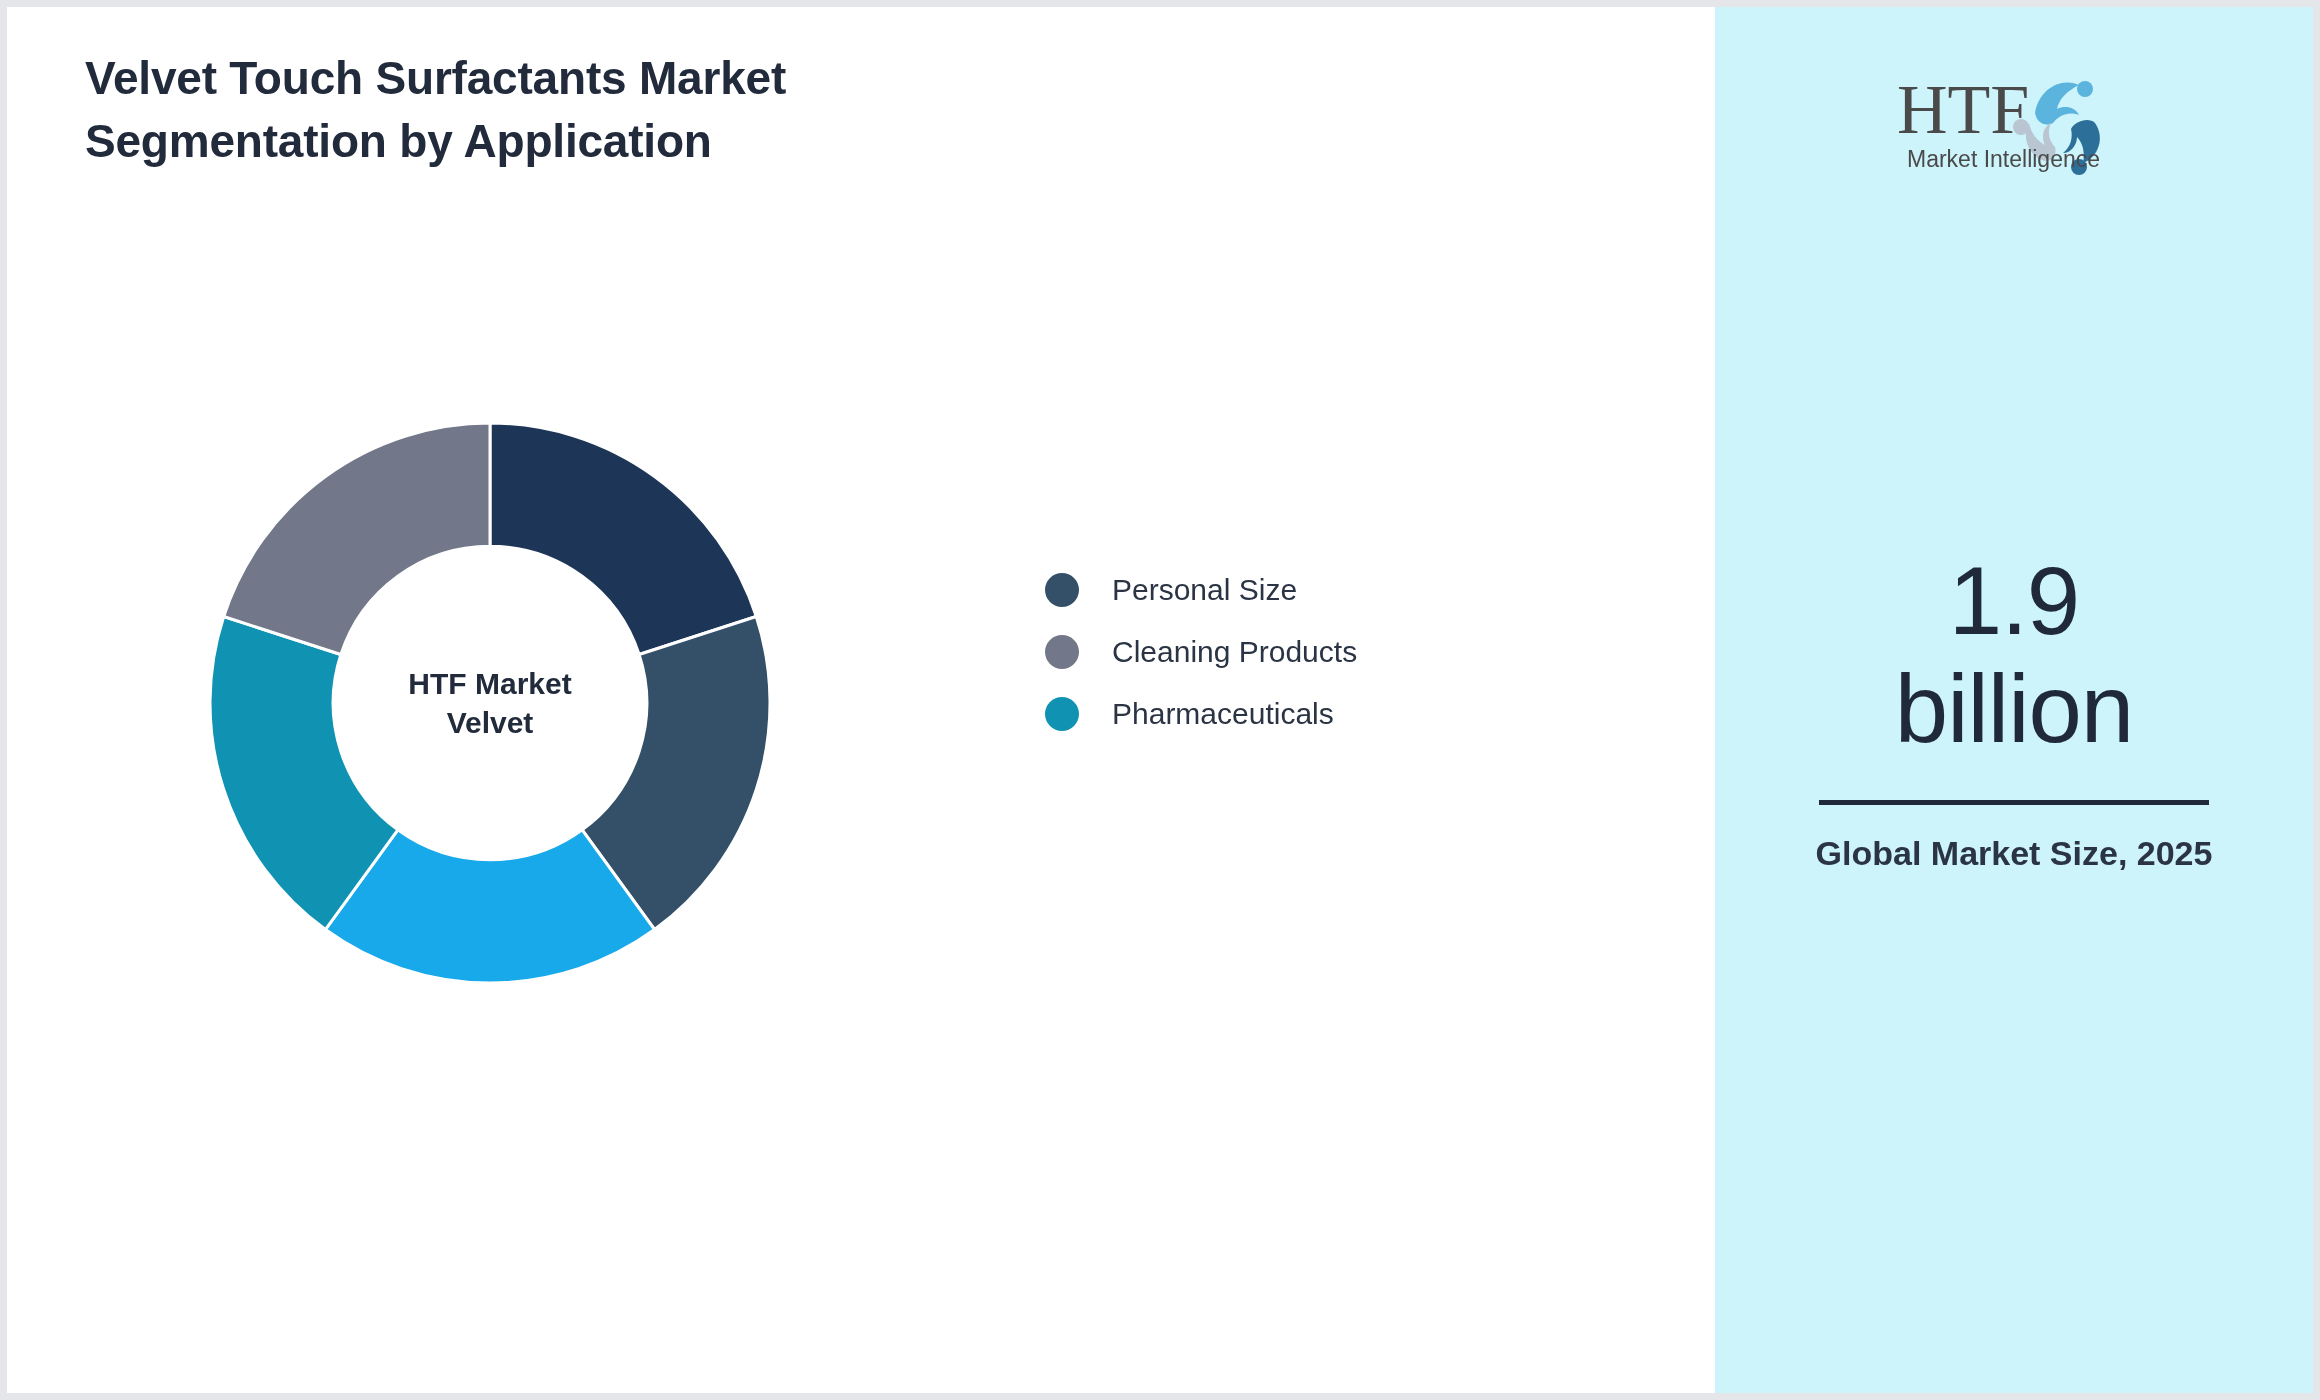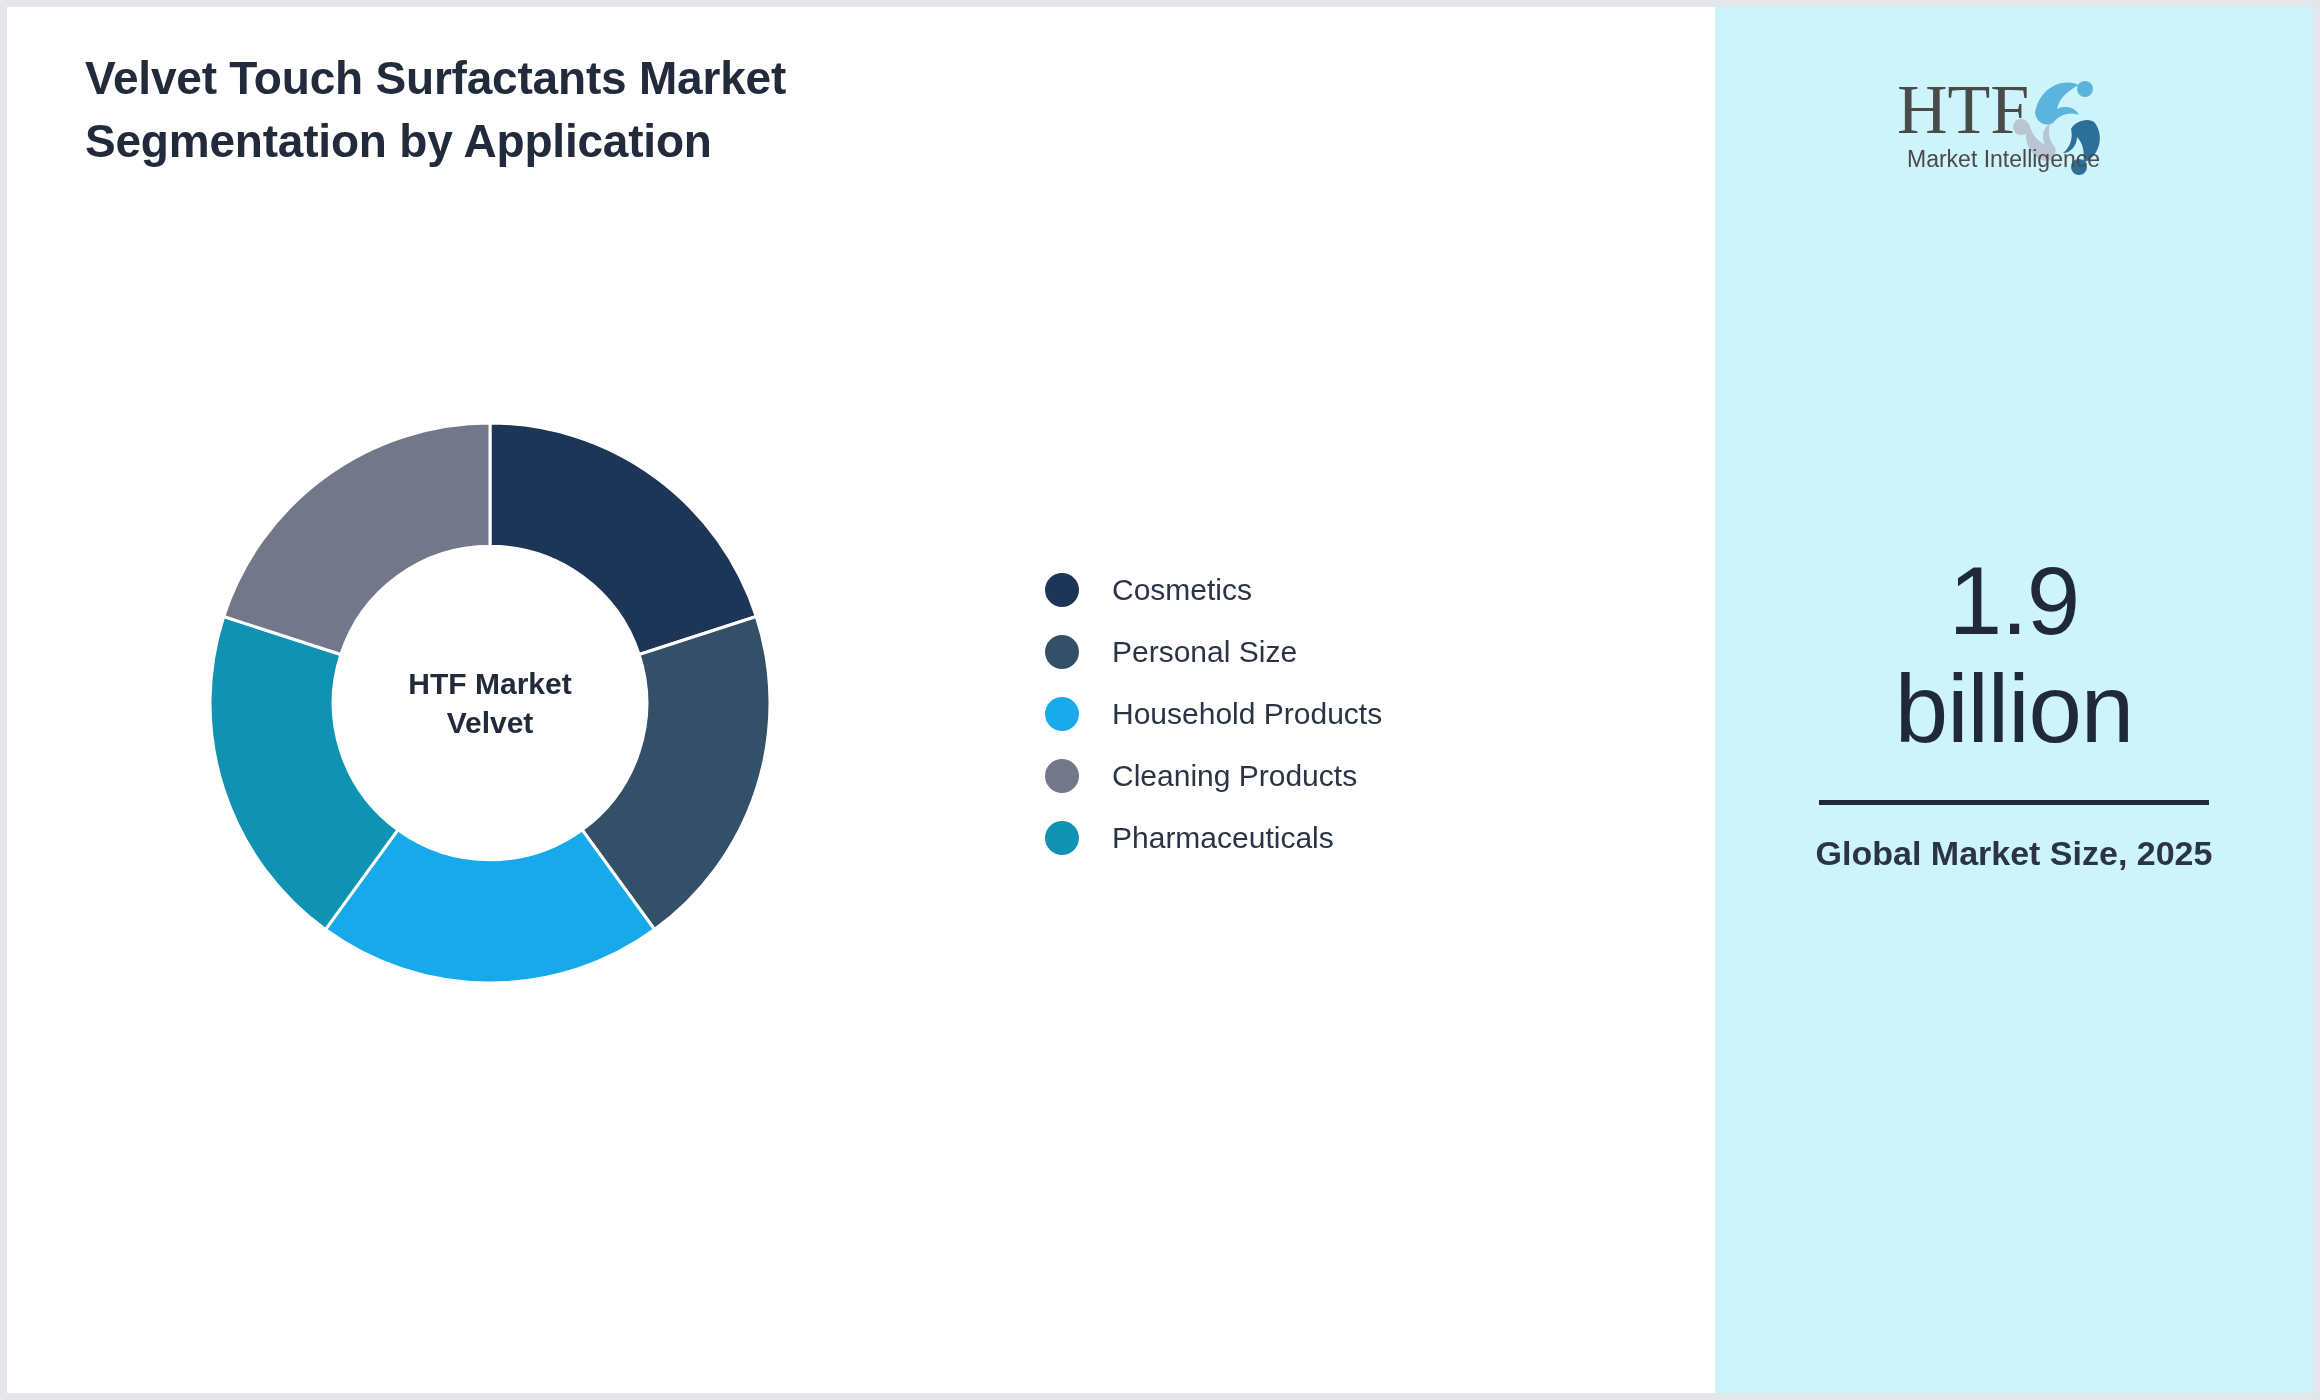"Cosmetics" div.legend-item { html: <div> <span></span> <span>Cosmetics</span> </div> -> none }
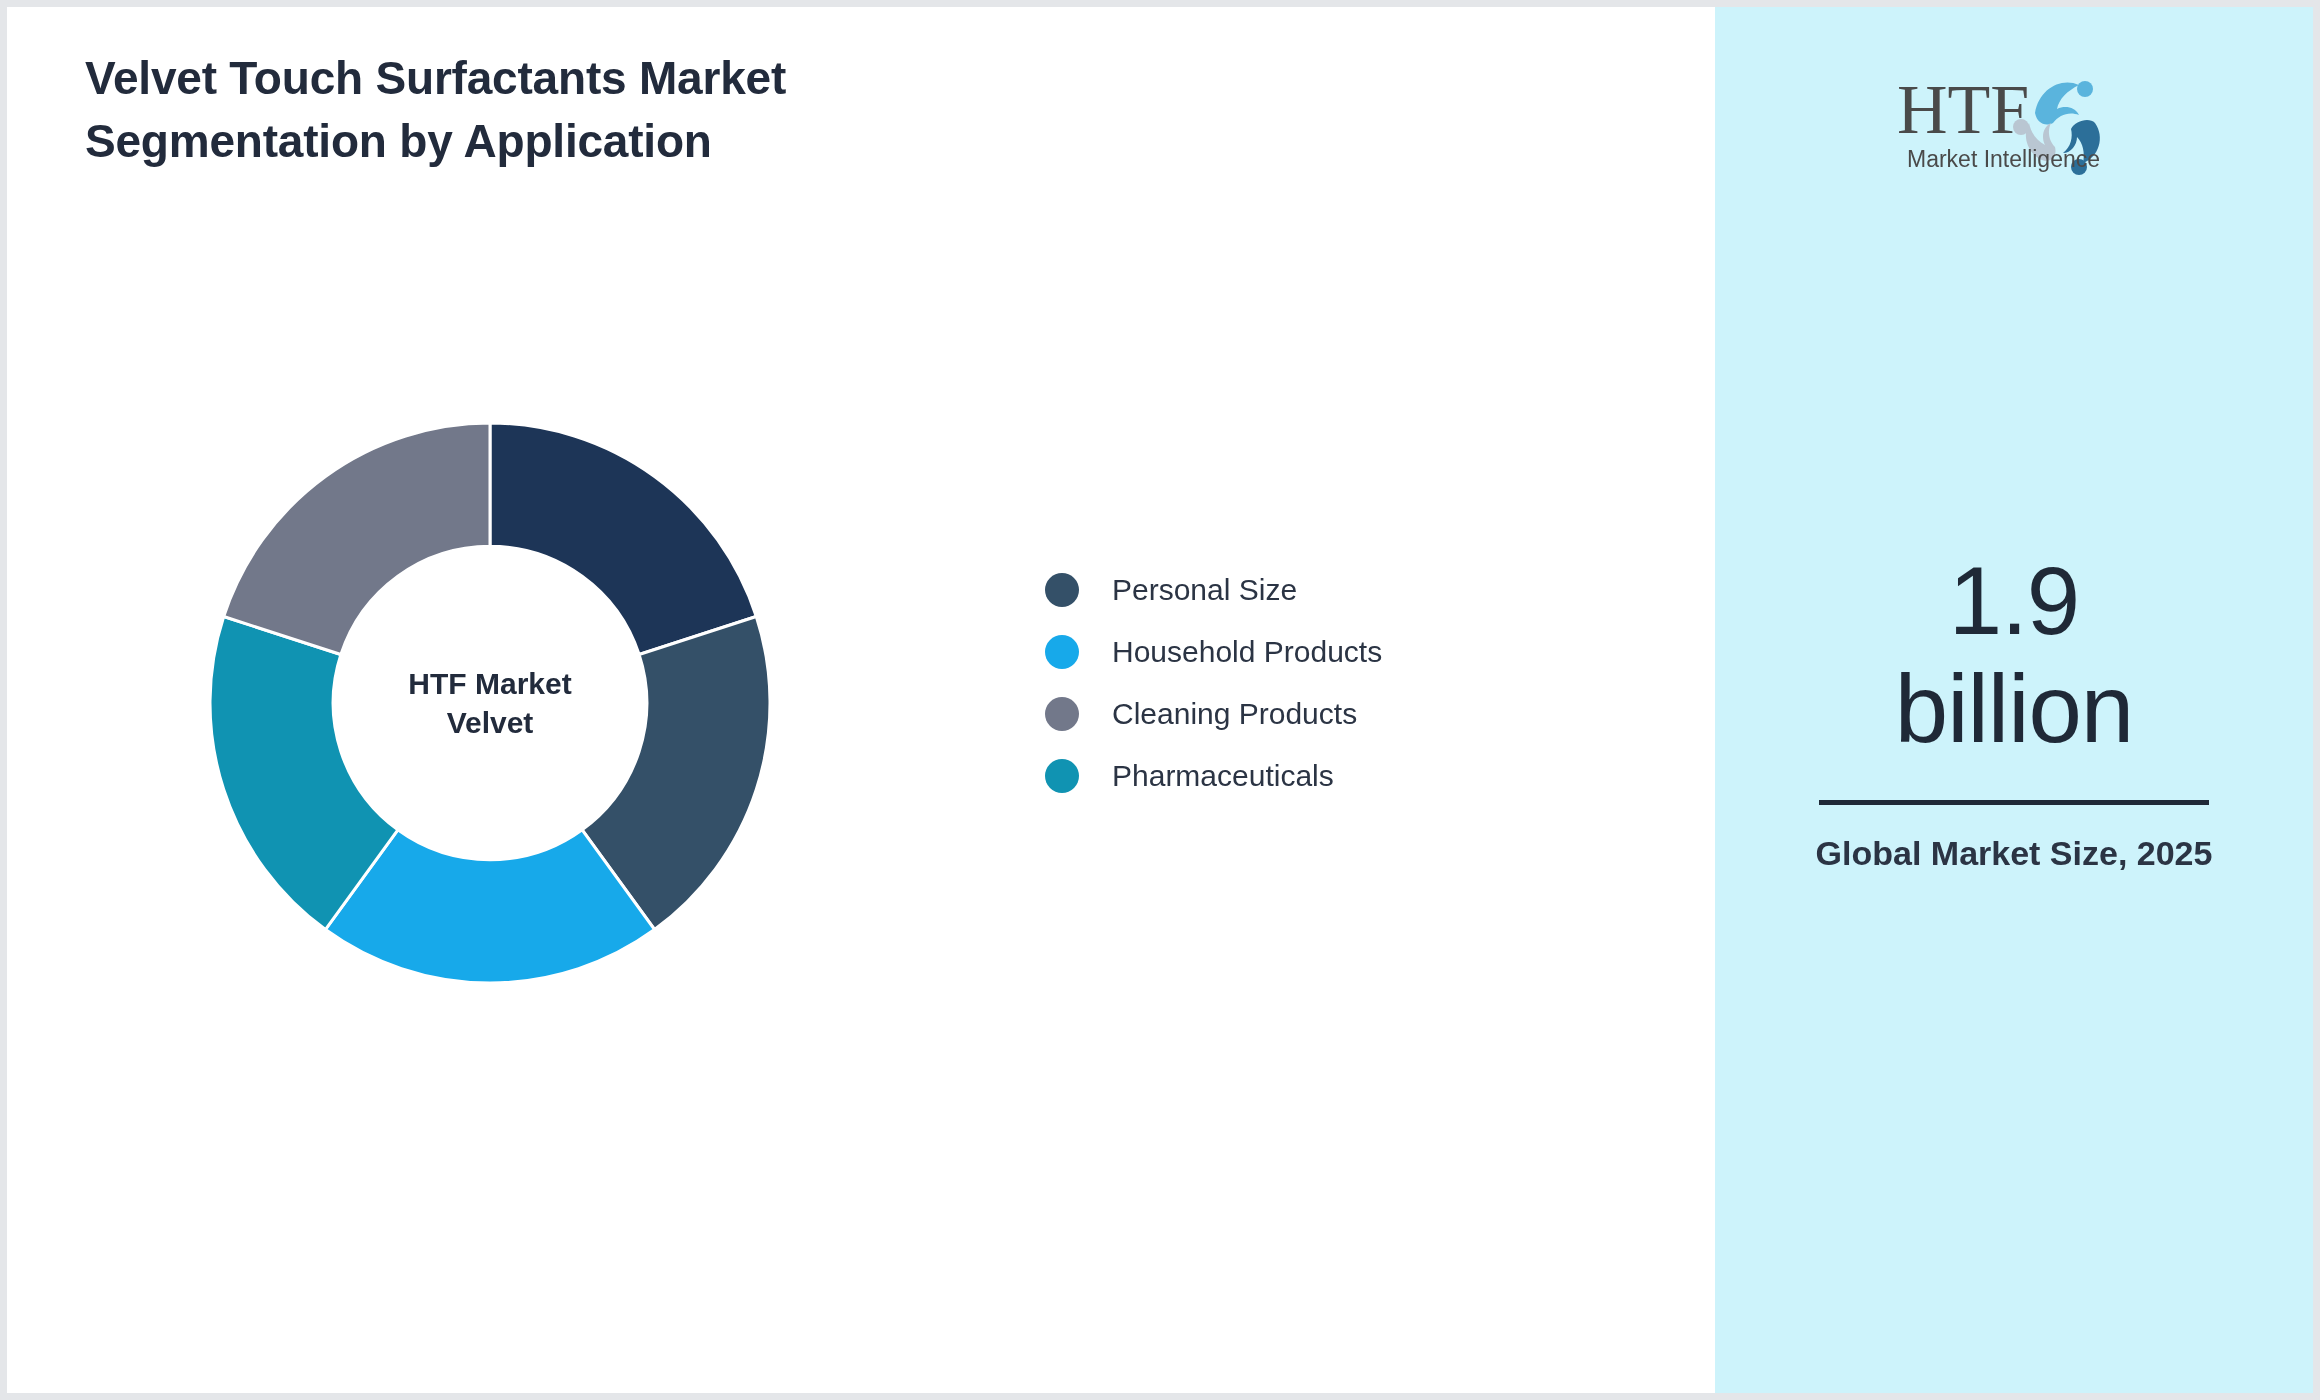"Household Products" div.legend-item { html: <div> <span></span> <span>Household Products</span> </div> -> none }
